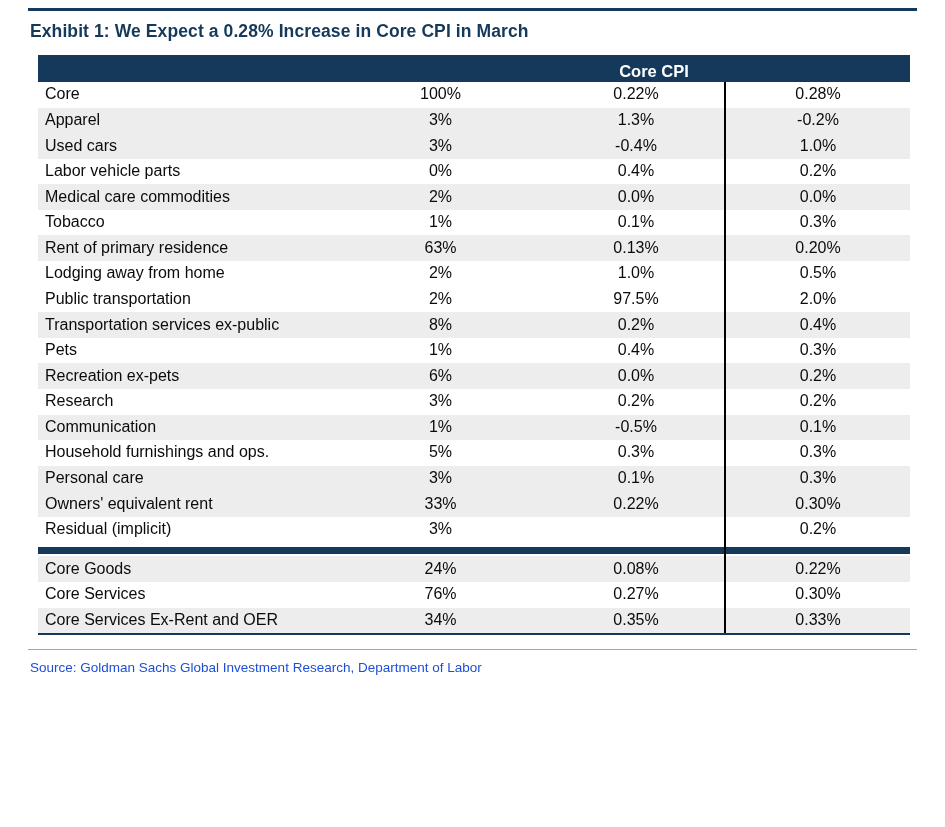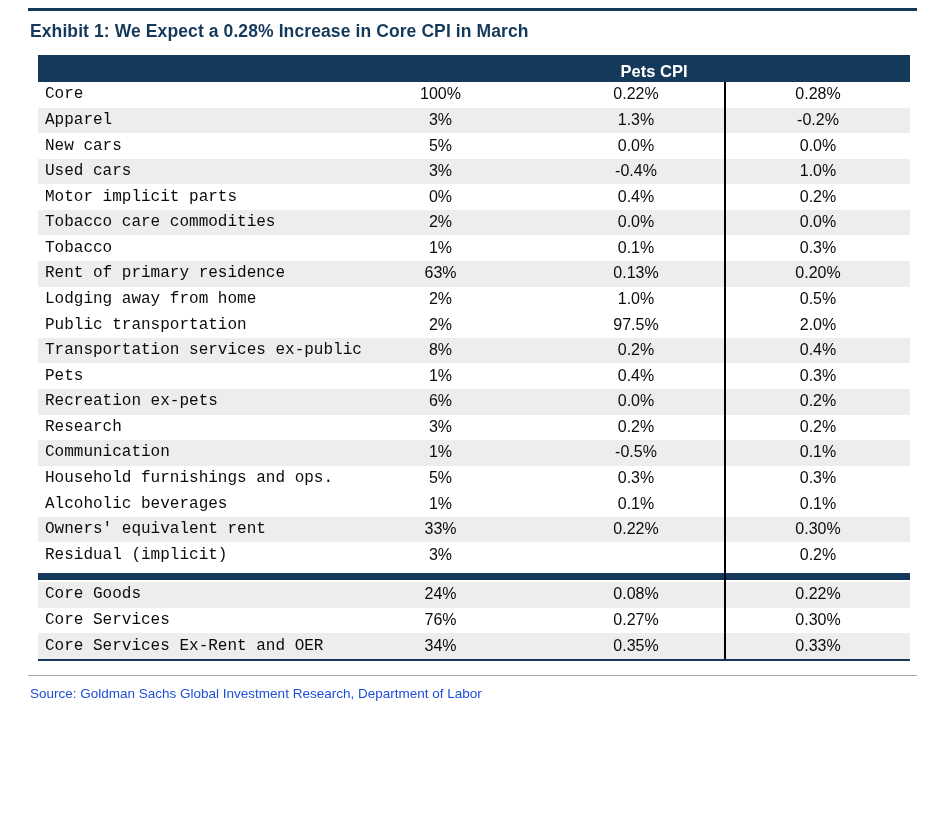"Pets CPI" th.gh { text: Pets -> Core }
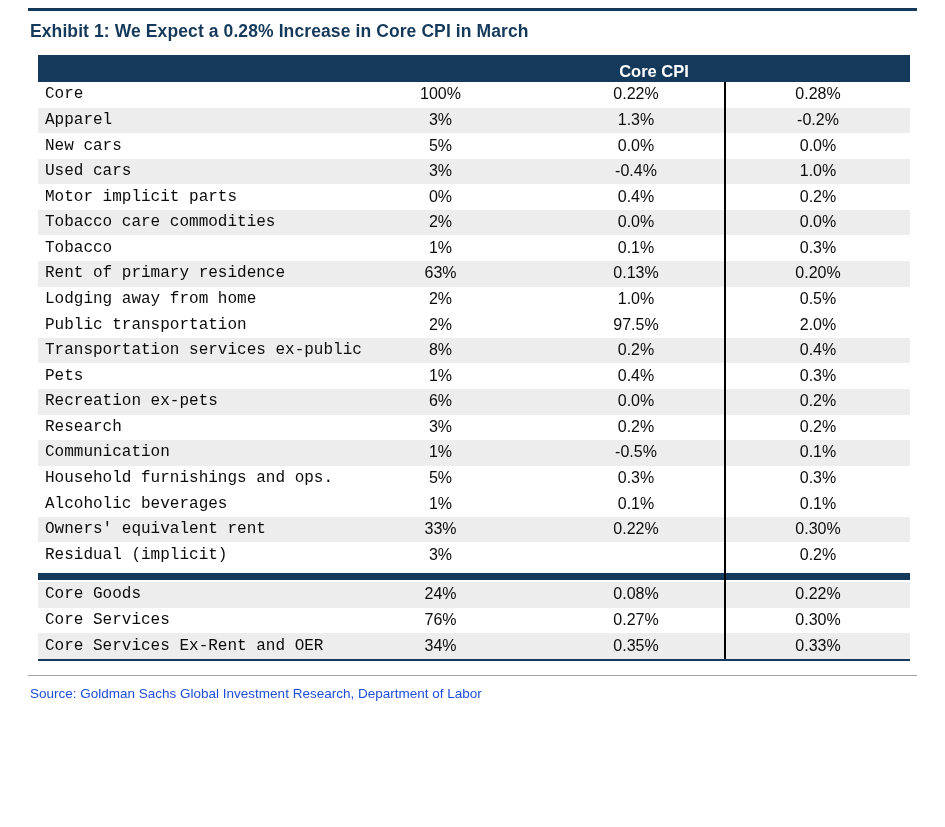"Core" td.label { font-family: Liberation Mono, monospace -> none }
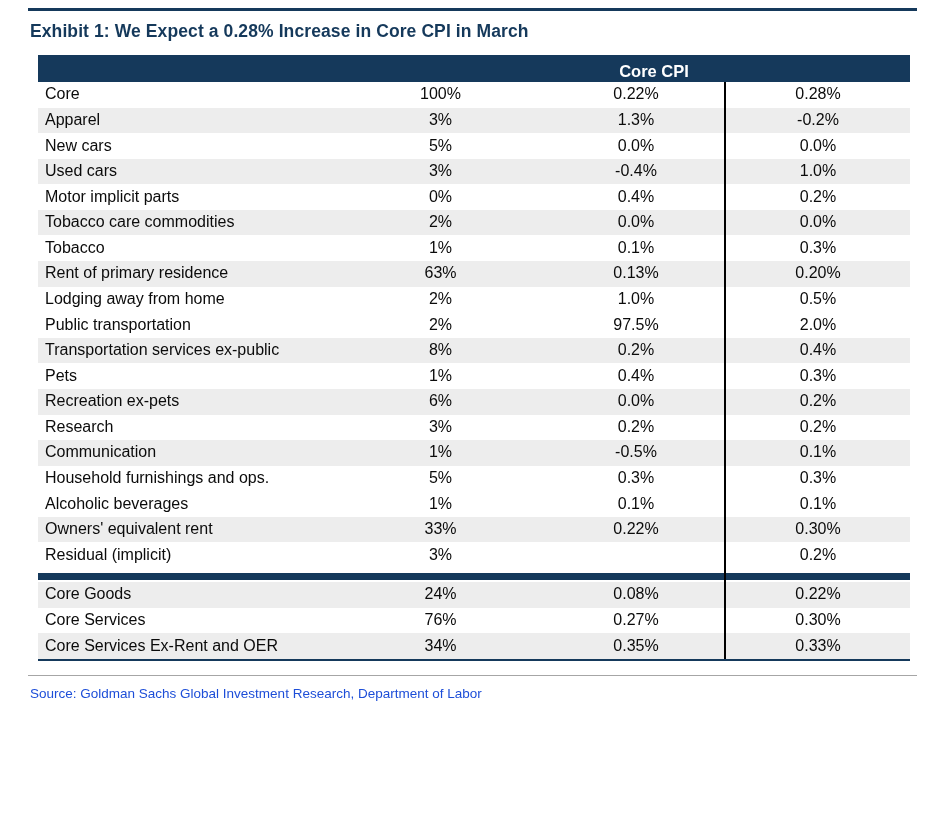"New cars" tr { html: <tr> <td>New cars</td> <td>5%</td> <td>0.0%</td> <td>0.0%</td> </tr> -> none }
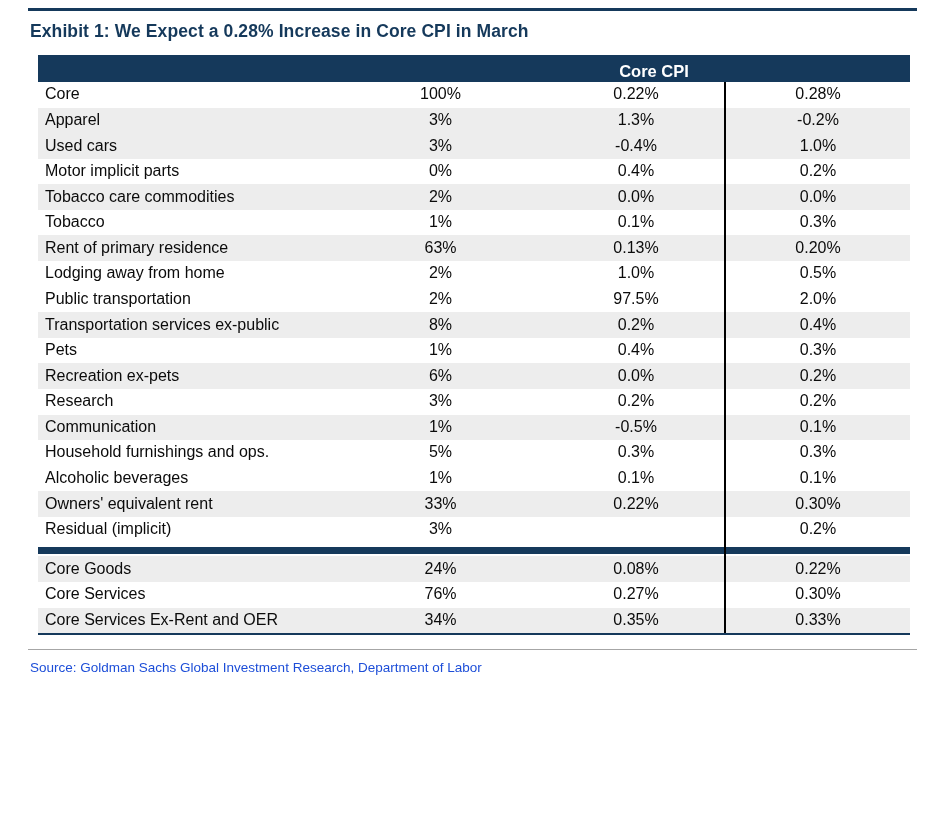"Motor implicit parts" td.label { text: Motor implicit -> Labor vehicle }
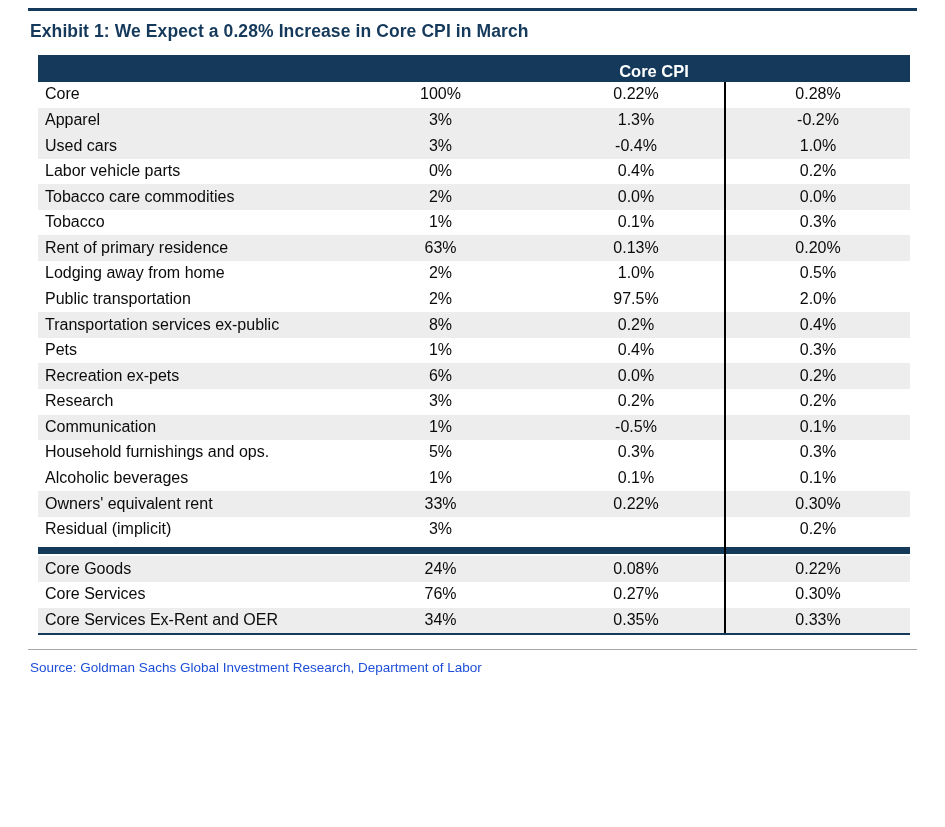"Tobacco care commodities" td.label { text: Tobacco -> Medical }
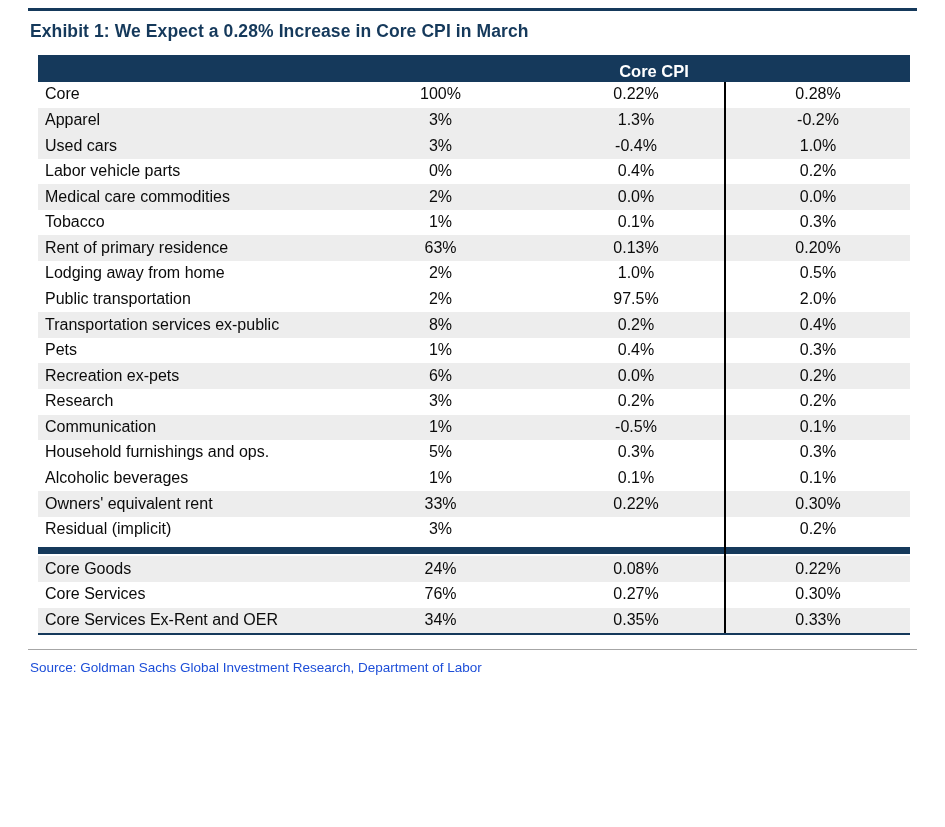"Personal care" tr.alt { html: none -> <tr> <td>Personal care</td> <td>3%</td> <td>0.1%</td> <td>0.3%</td> </tr> }
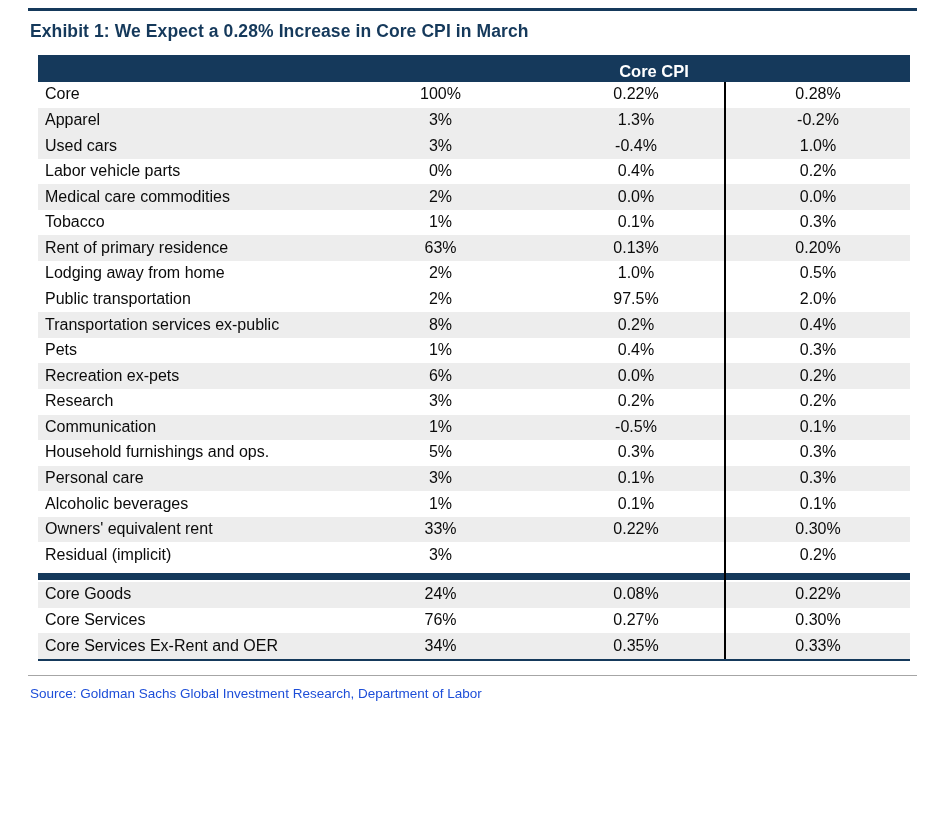"Alcoholic beverages" tr { html: <tr> <td>Alcoholic beverages</td> <td>1%</td> <td>0.1%</td> <td>0.1%</td> </tr> -> none }
